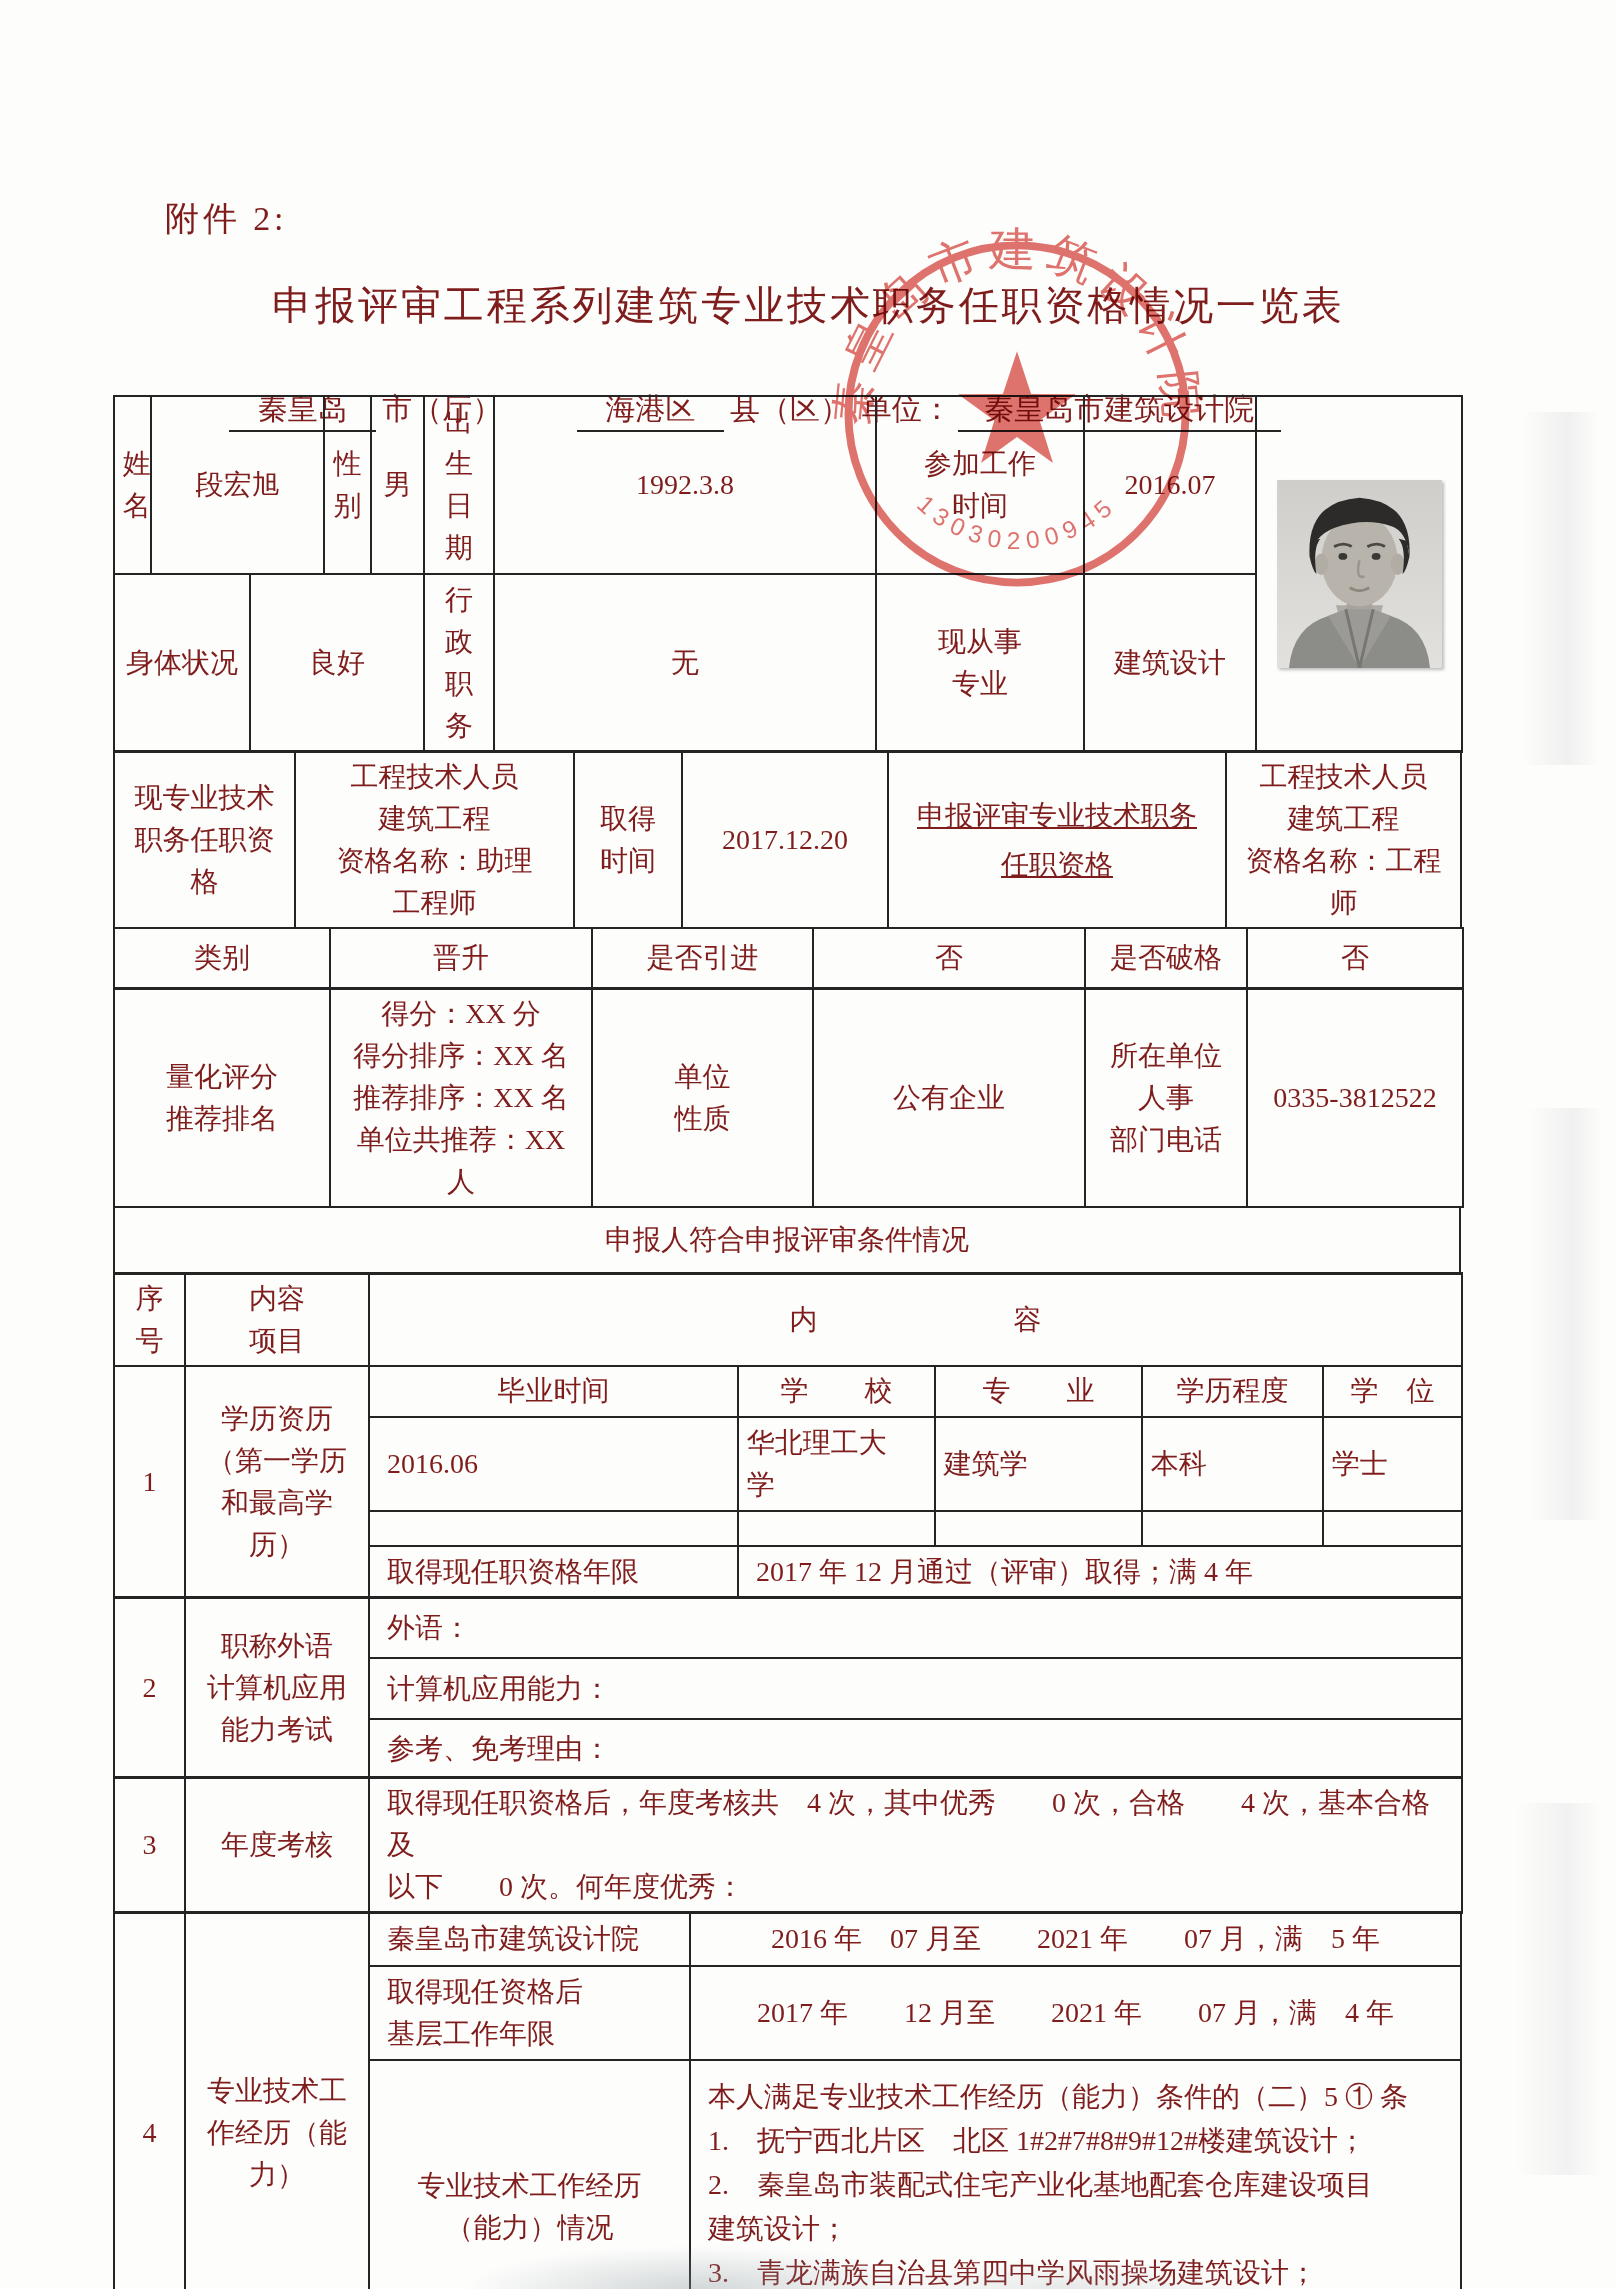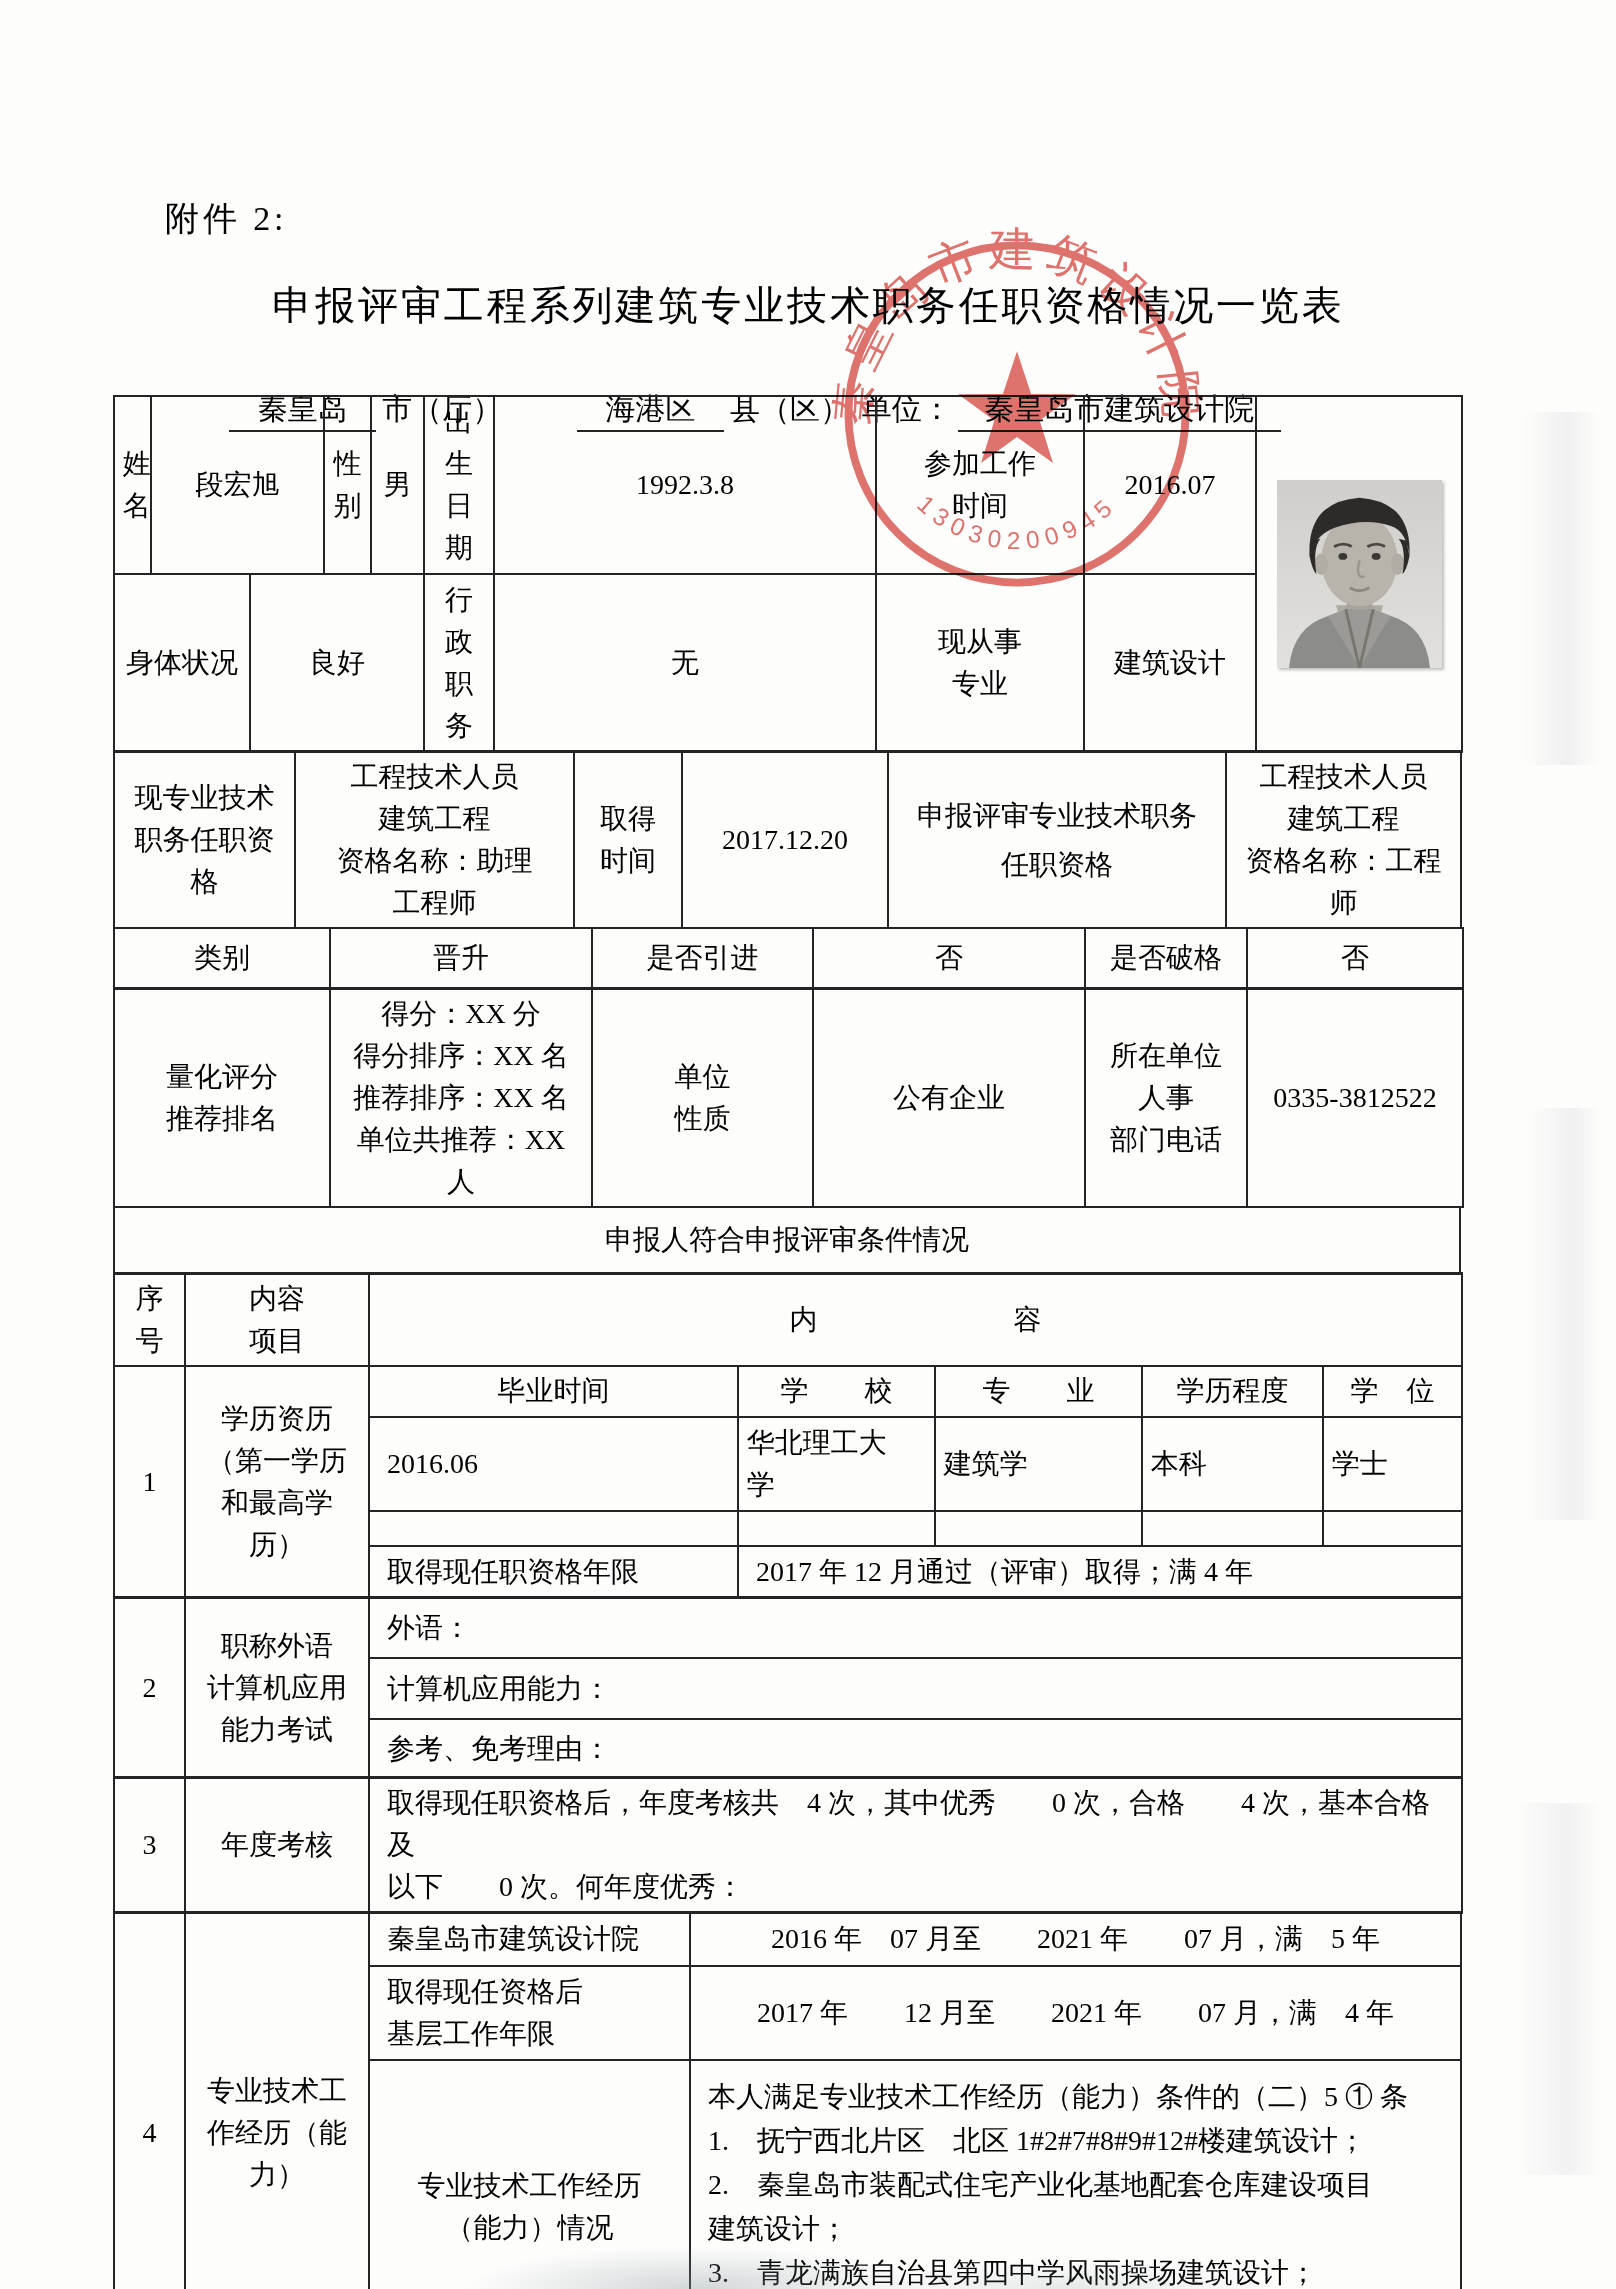"附件 2:" .page { color: #000000 -> #7f1d1d }
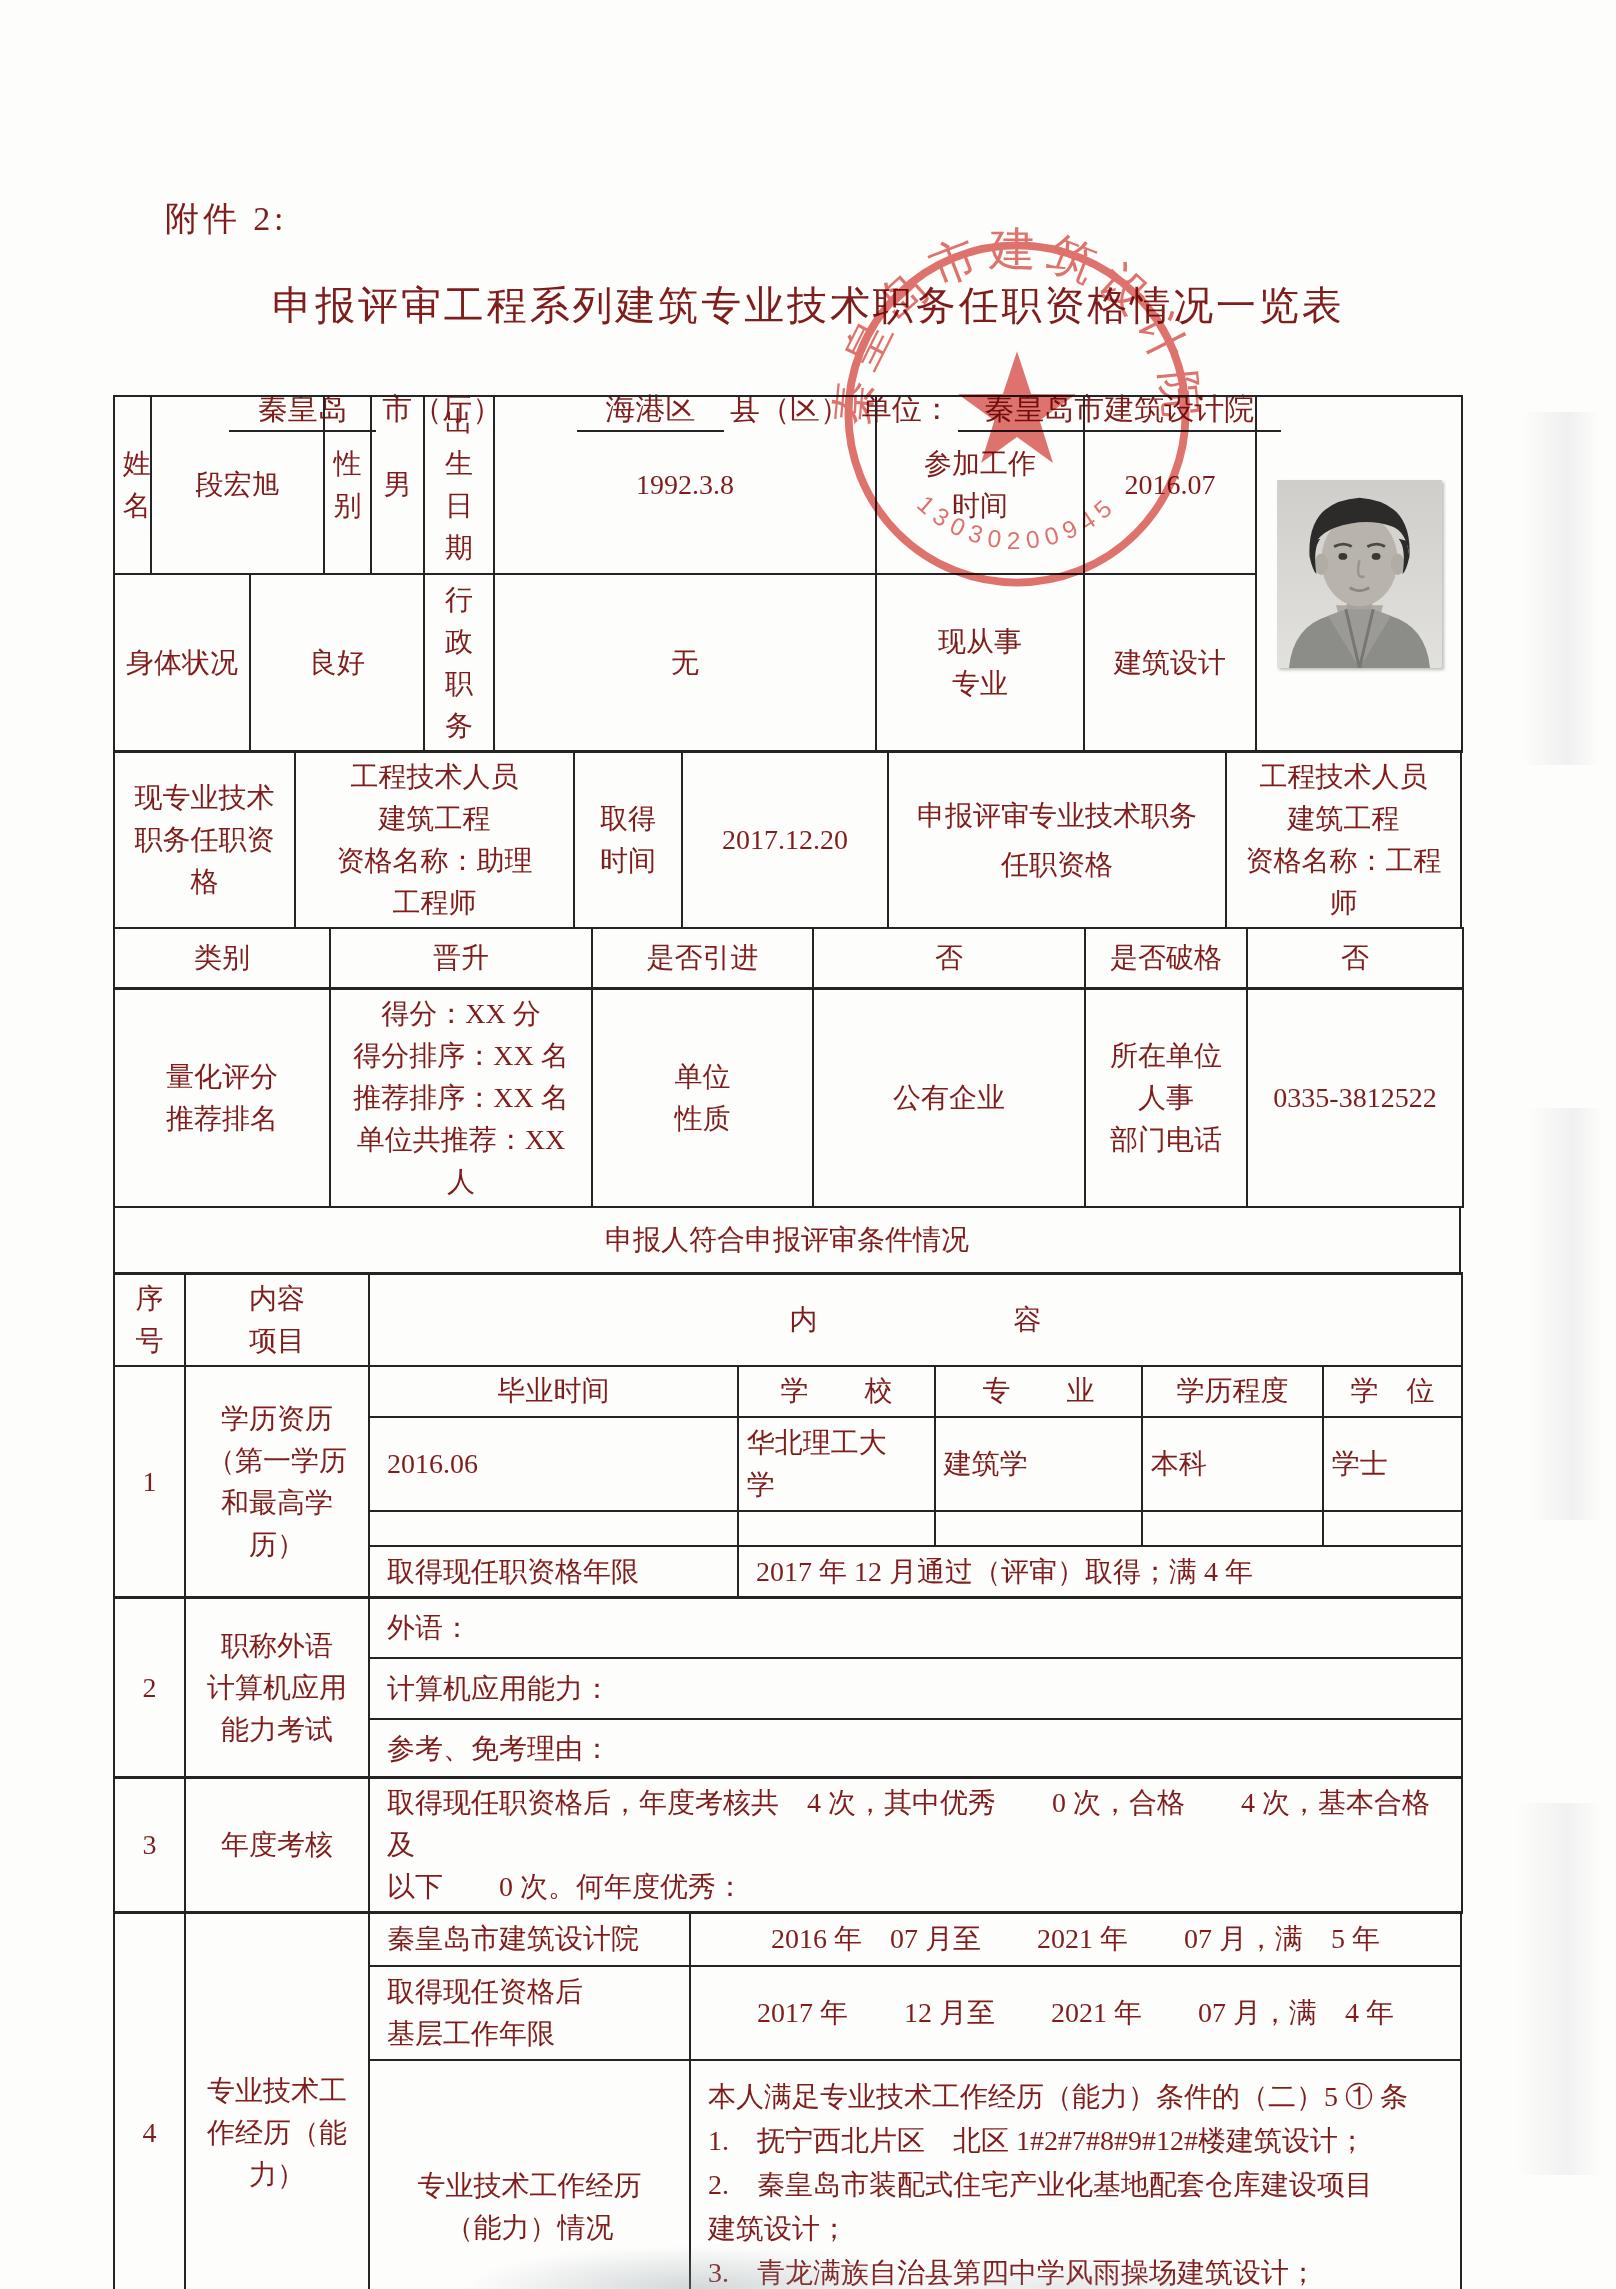"申报评审专业技术职务" td.loose { text-decoration: none -> underline }
